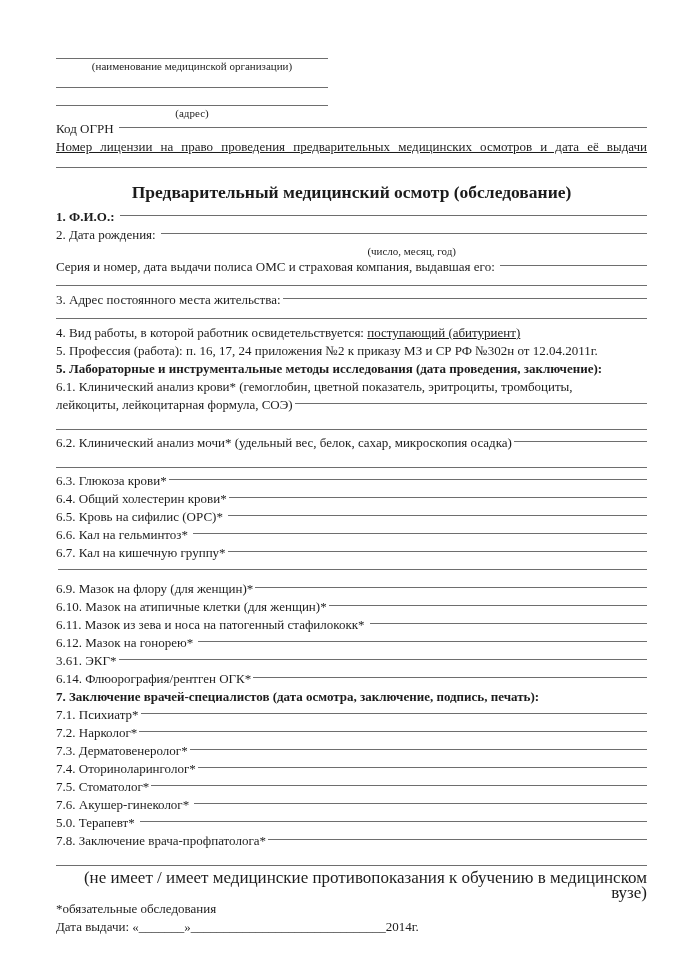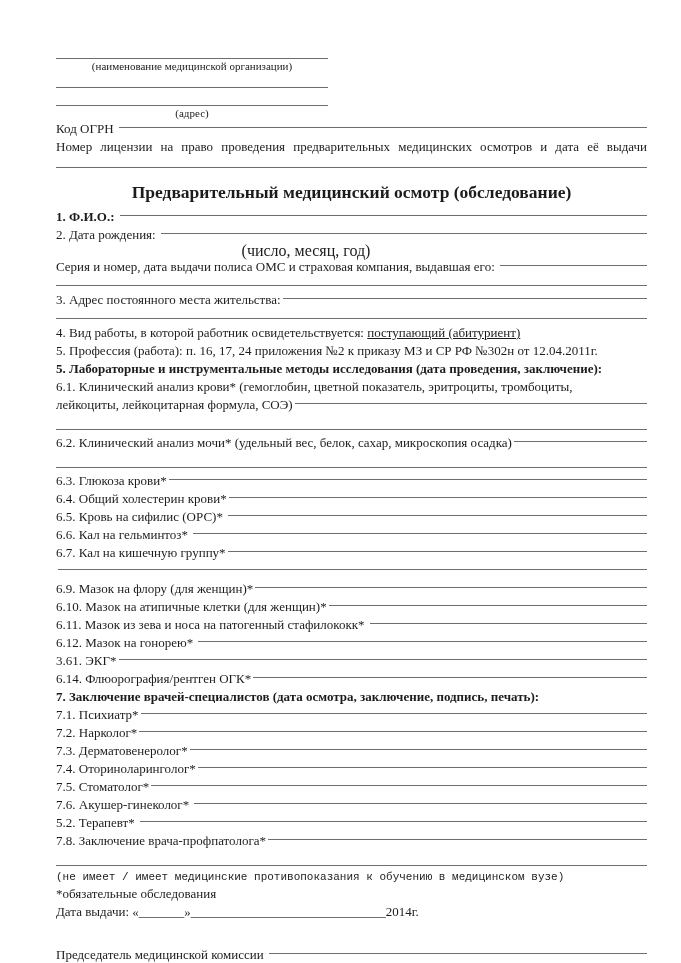"Номер лицензии на право проведения" .just { text-decoration: none -> underline }
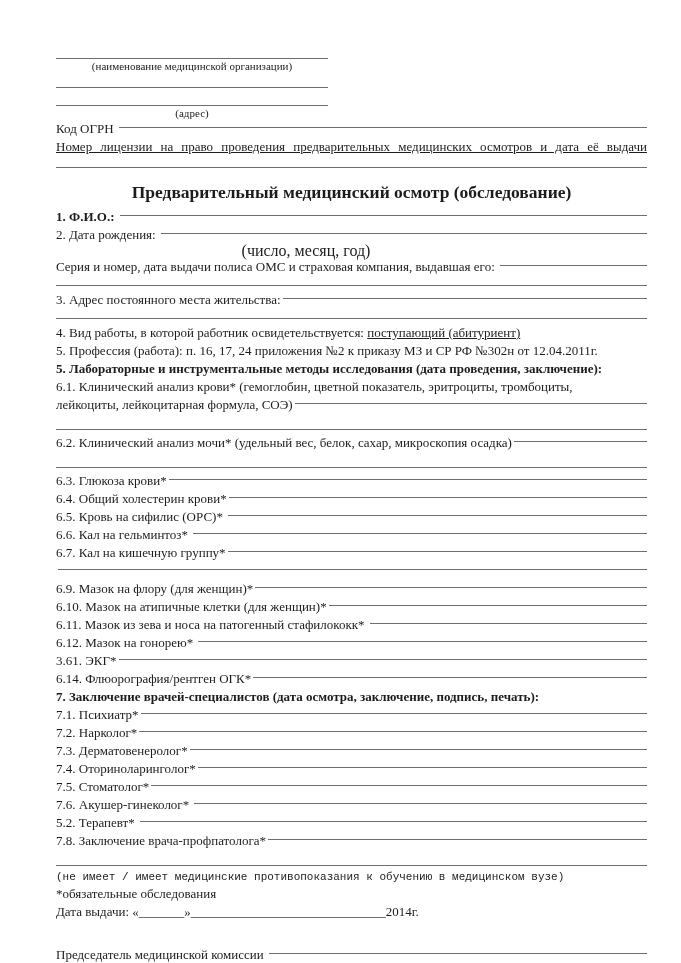"(число, месяц, год)" .cap { font-size: 16px -> 11px; text-align: center -> right }
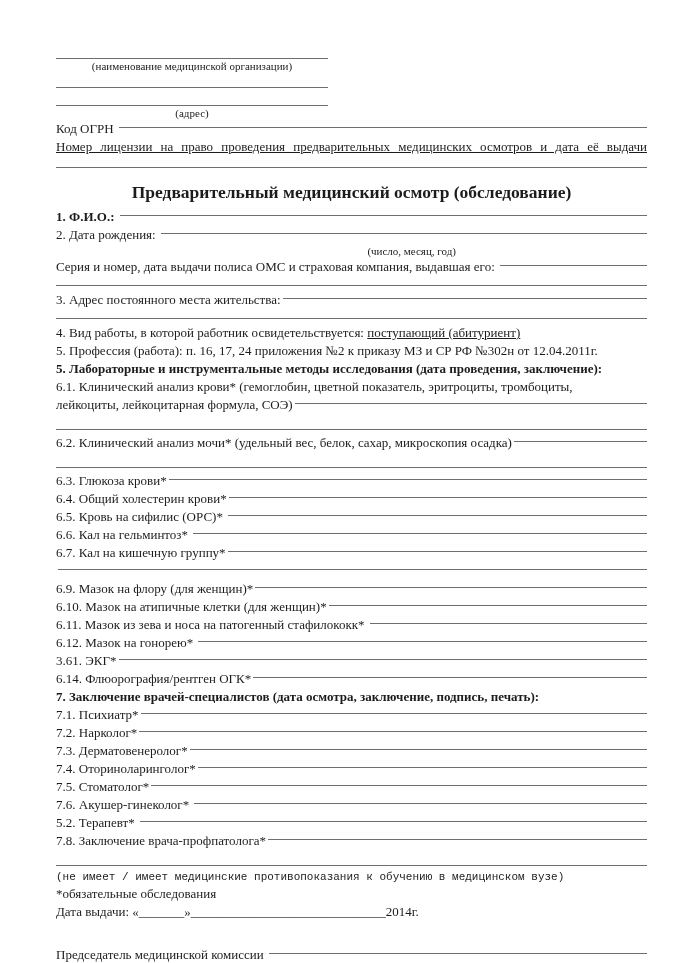"5.2. Терапевт*" span.lbl { text: 5.2 -> 5.0 }
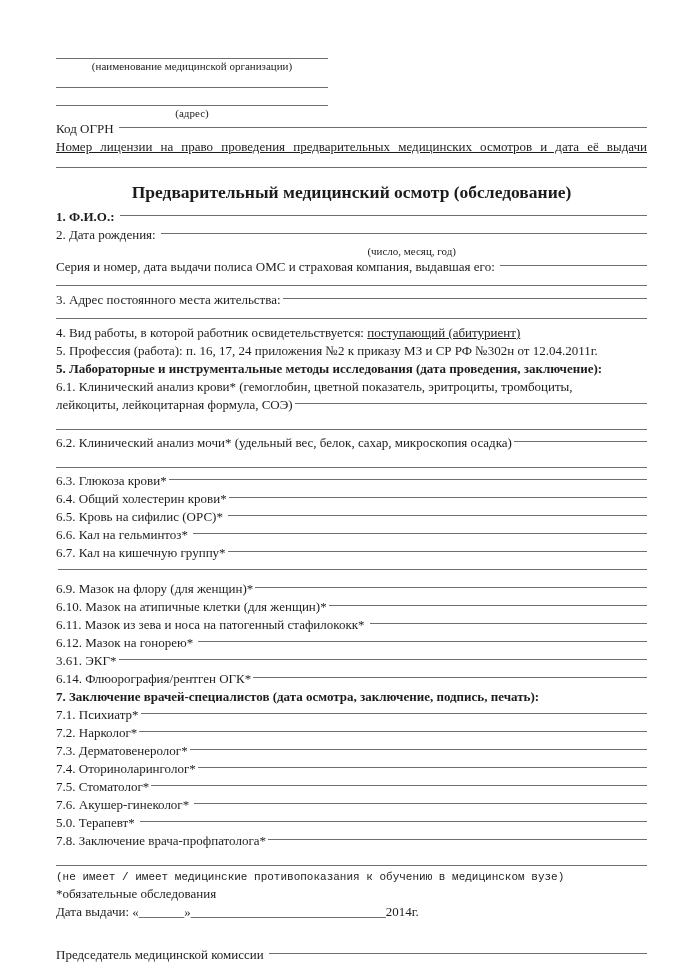"(не имеет / имеет медицинские" .capc { font-family: Liberation Mono, monospace -> none; font-size: 11px -> 17px; text-align: left -> right }
